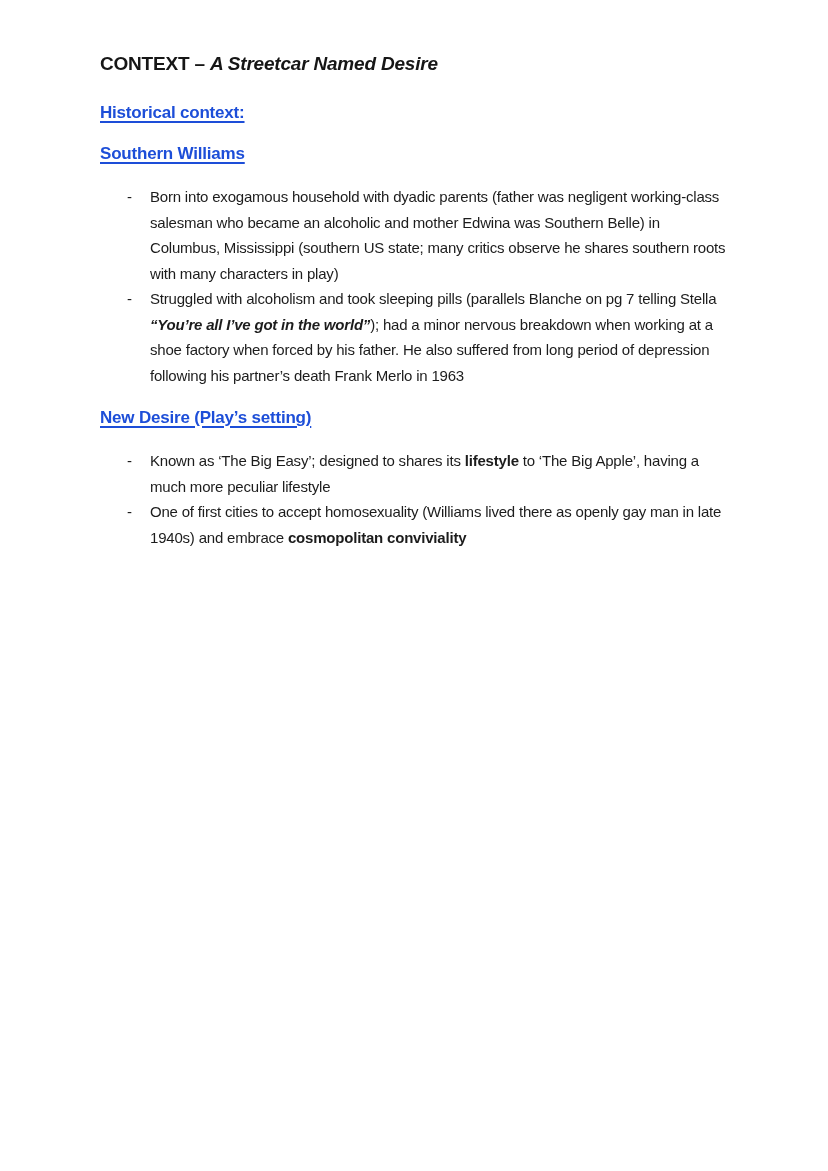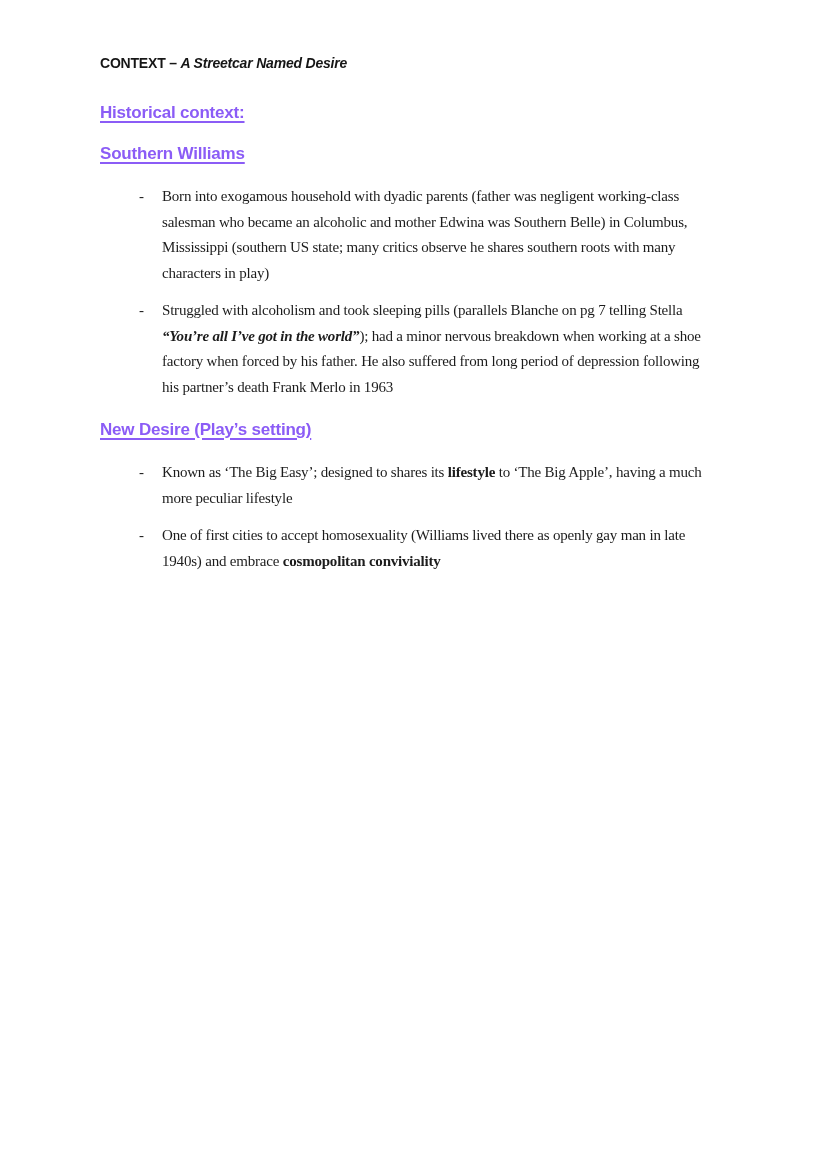"CONTEXT – A Streetcar Named" .doc-title { font-size: 14px -> 19px }
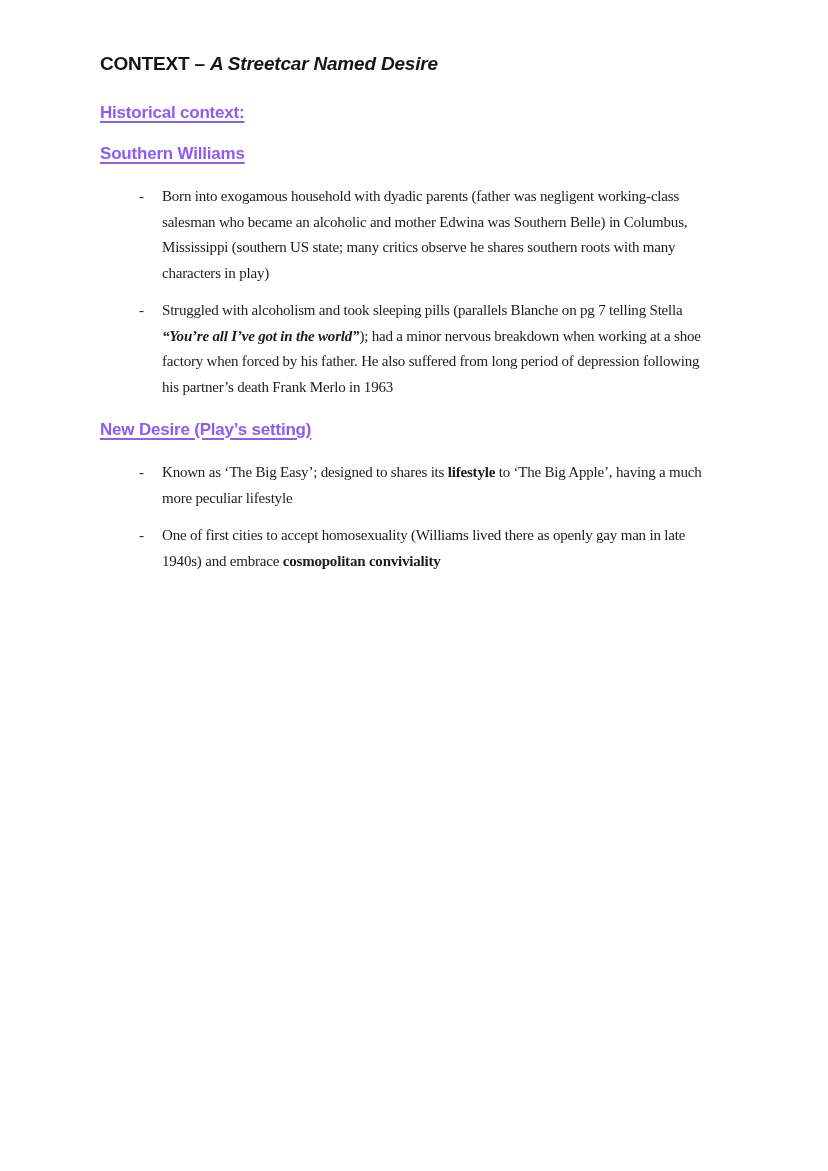"Historical context:" .section-heading { color: #8b5cf6 -> #1d4ed8 }
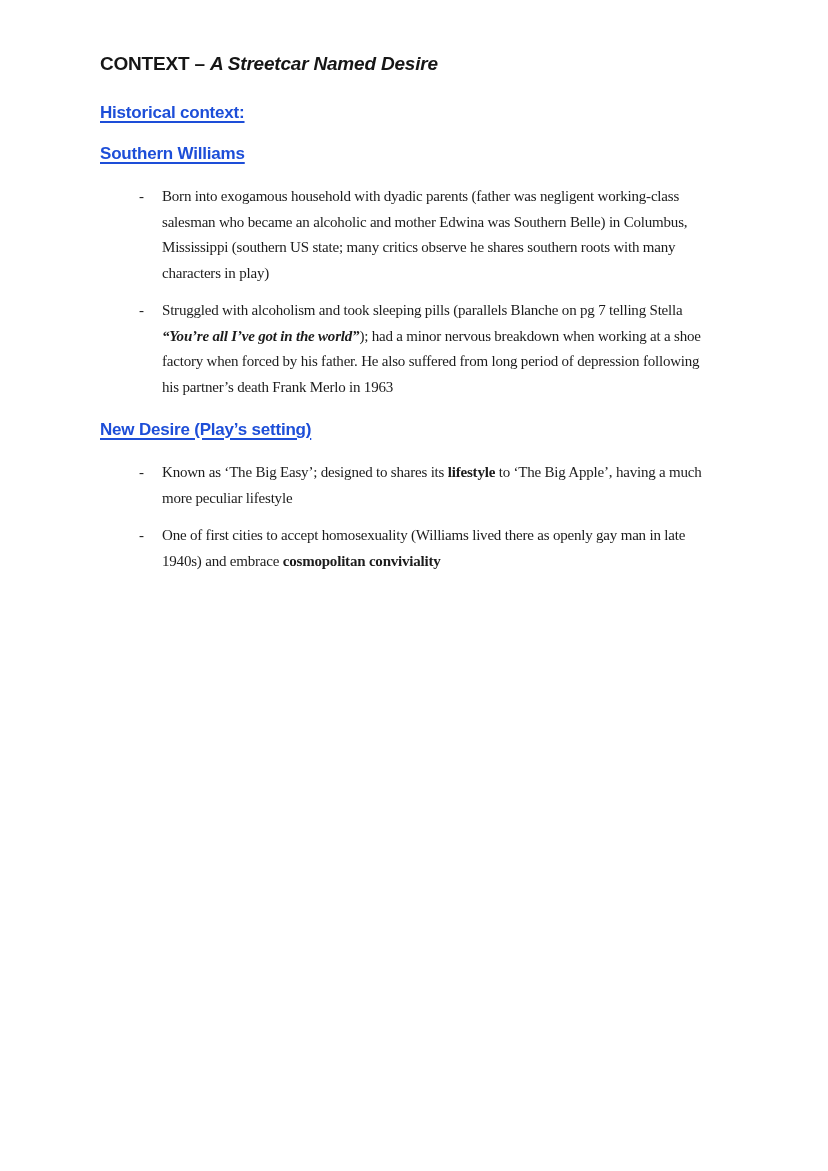"Born into exogamous household with" ul.bullet-list li { font-family: Liberation Serif, serif -> none; margin: 12px -> 0 }
